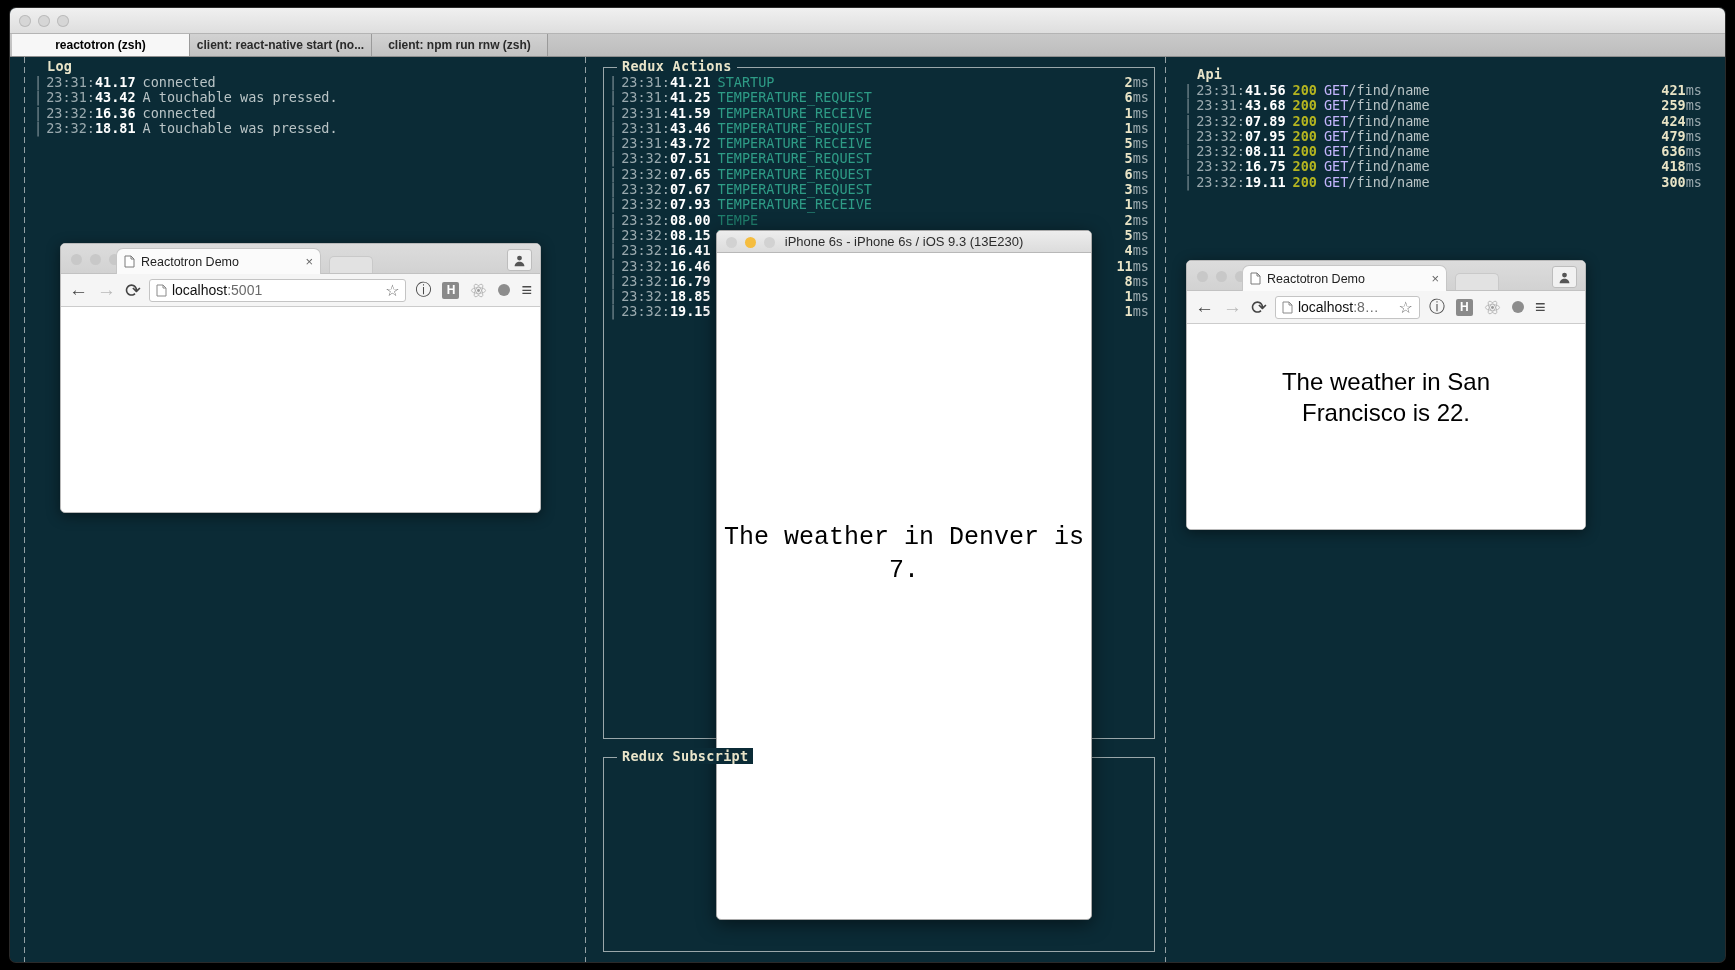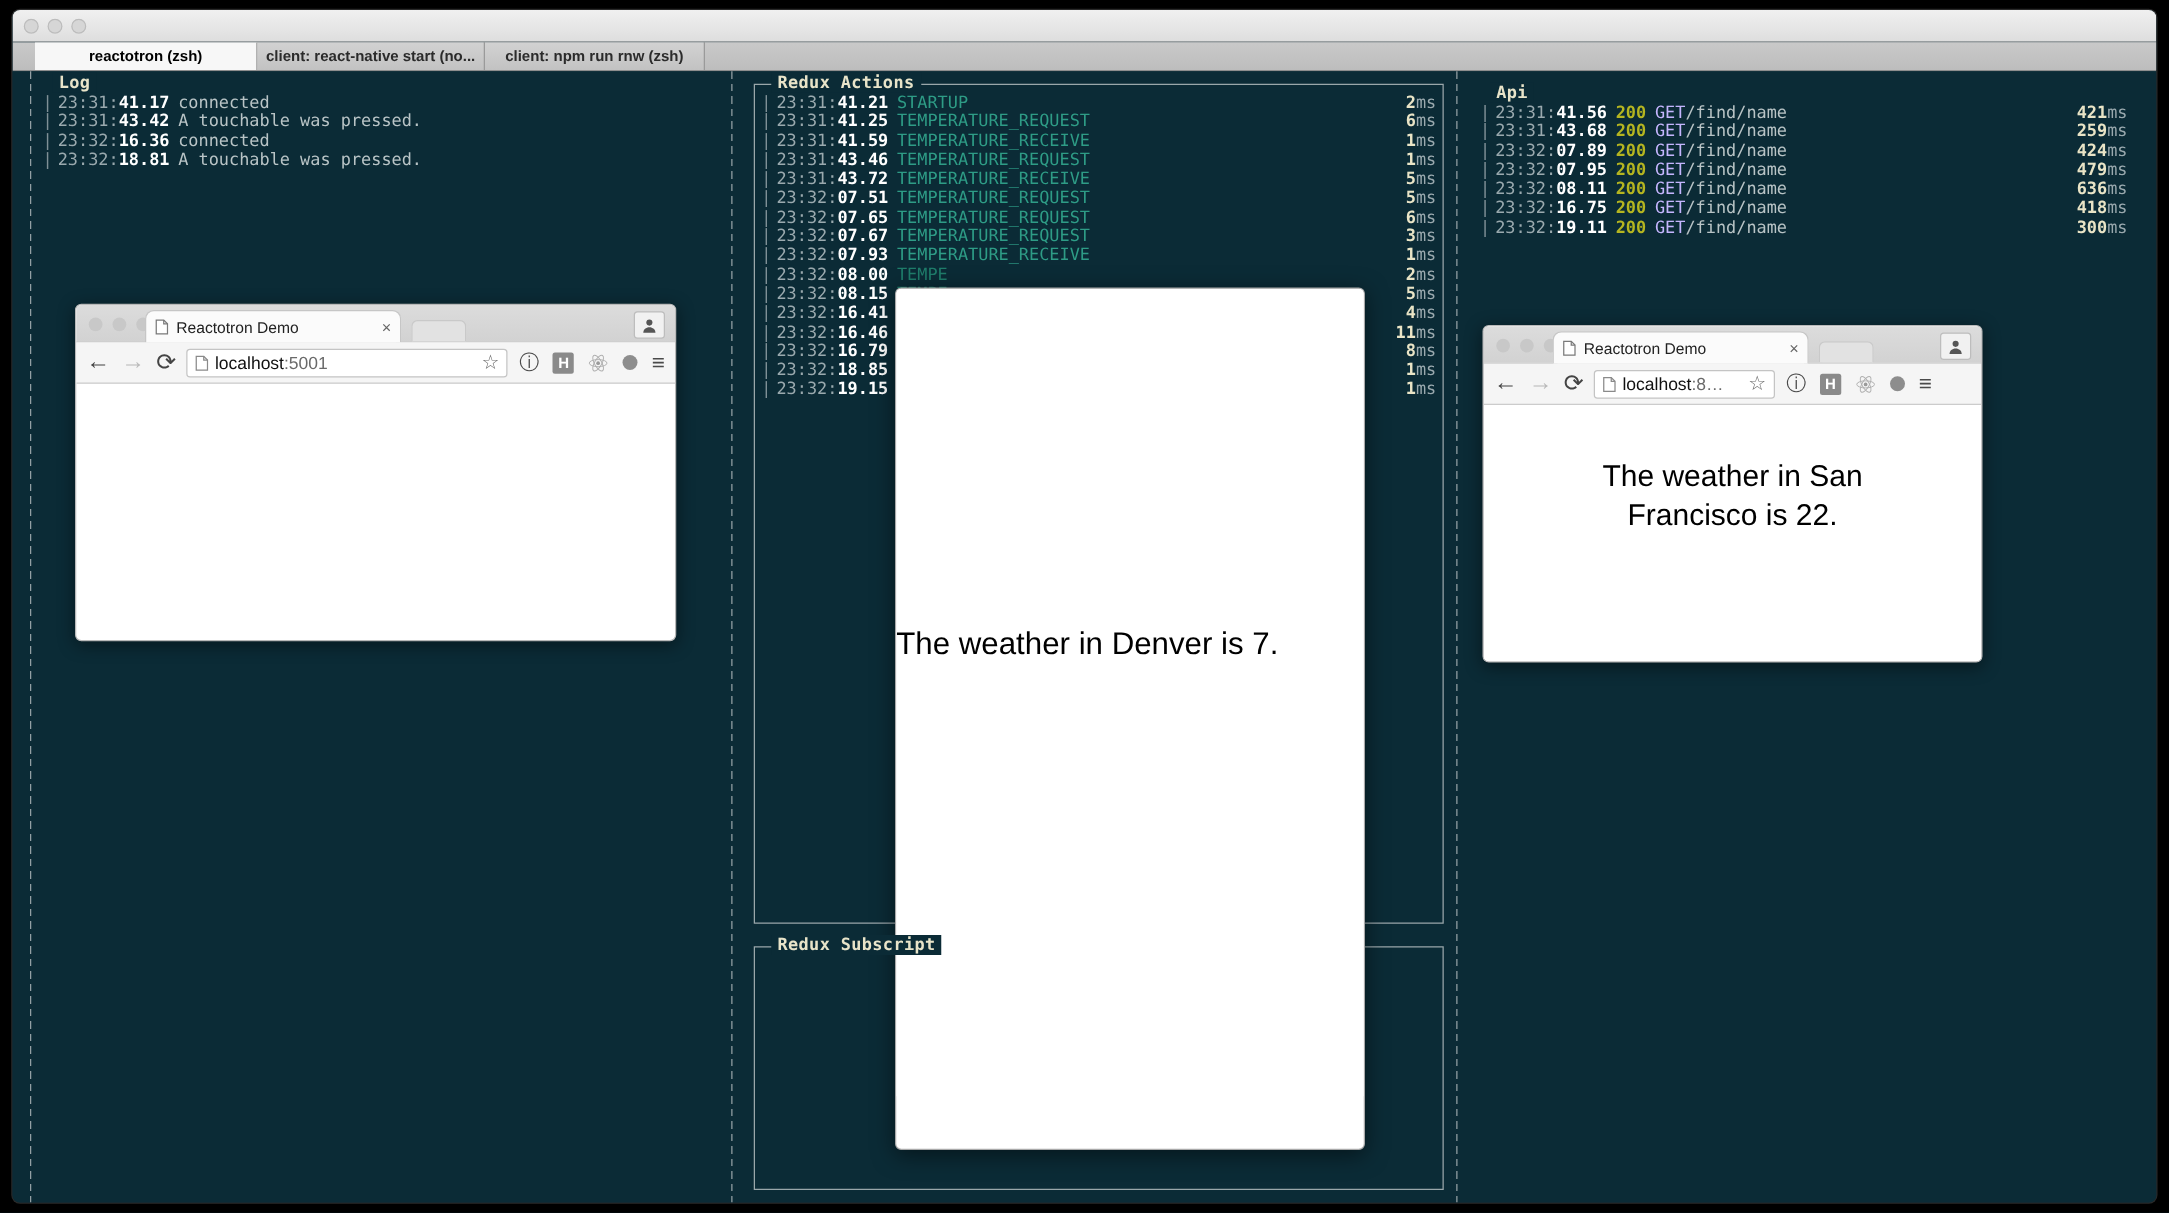"reactotron (zsh)" #tabstrip { padding-left: 18px -> 2px }
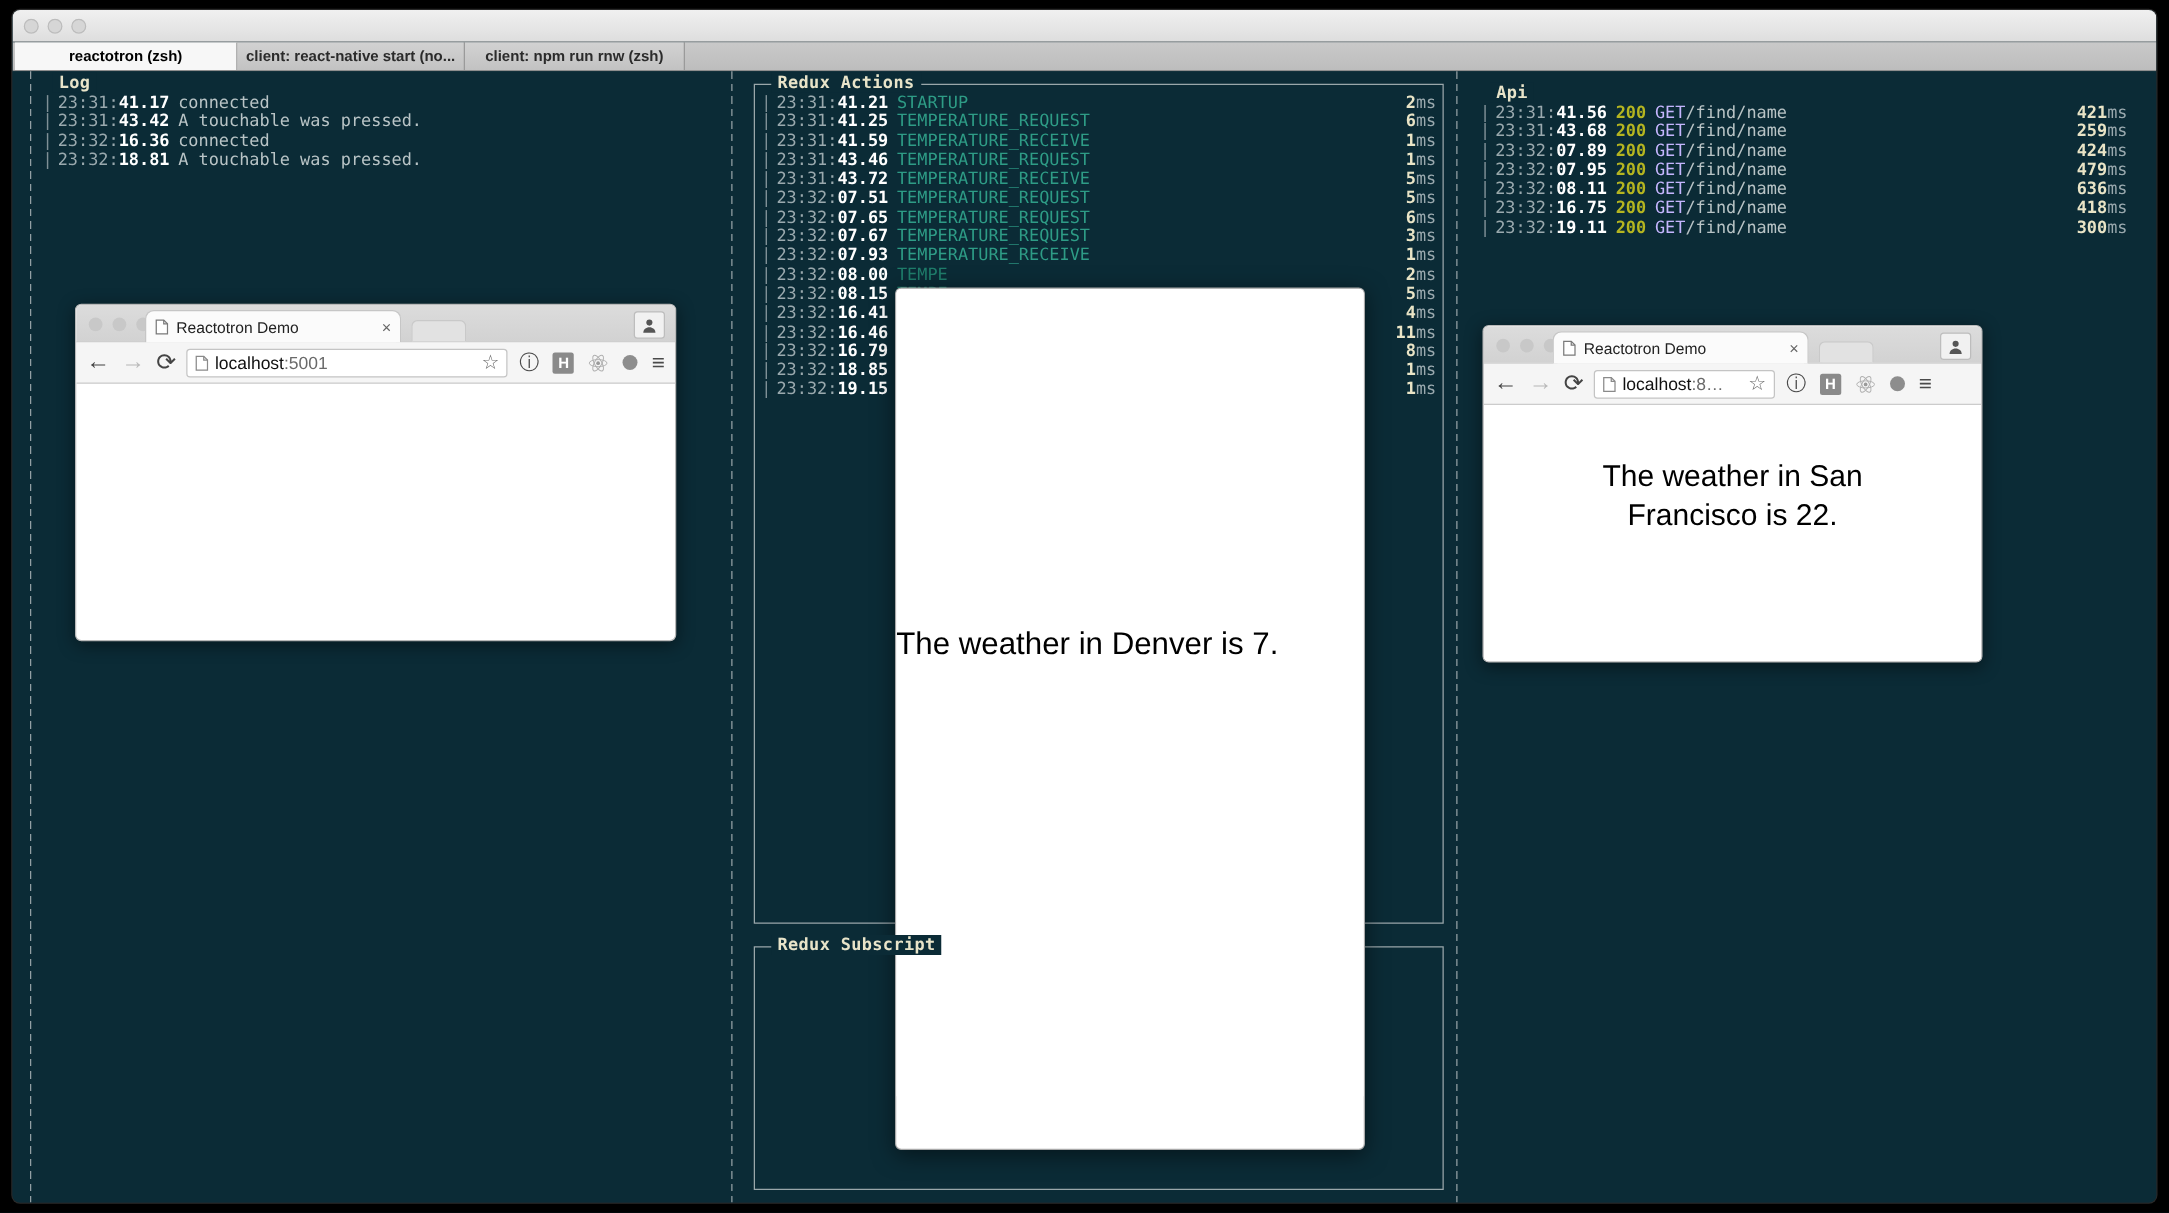"iPhone 6s - iPhone 6s" div { html: none -> <div> <div> <span></span> <span></span> <span></span> </div> <div>iPhone 6s - iPhone 6s / iOS 9.3 (13E230)</div> </div> }
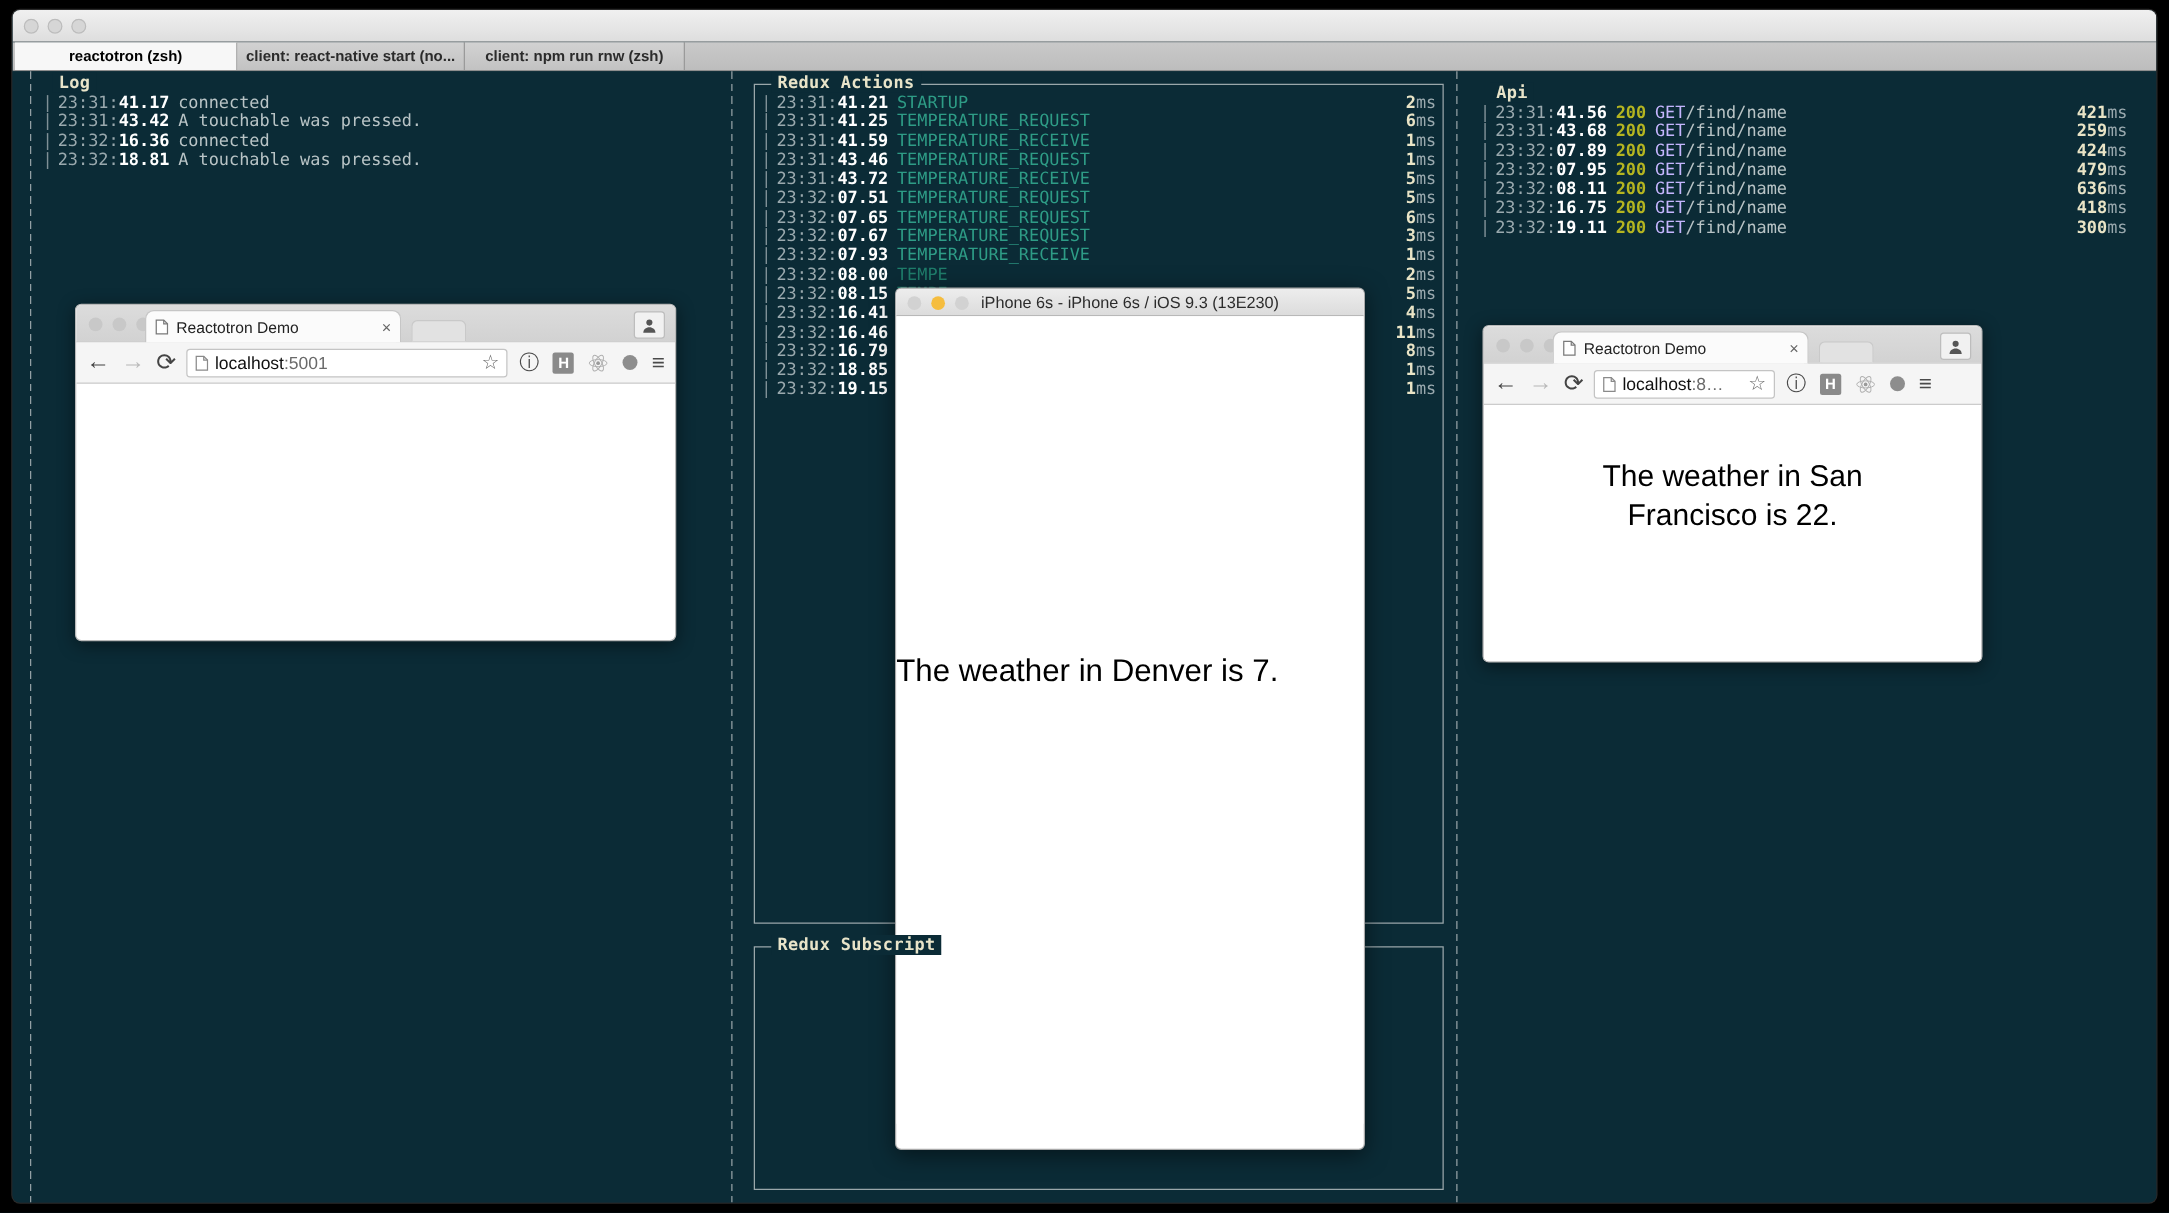"The weather in Denver is" #sim-text { font-family: Liberation Sans, sans-serif -> Liberation Mono, monospace; text-align: none -> center }
